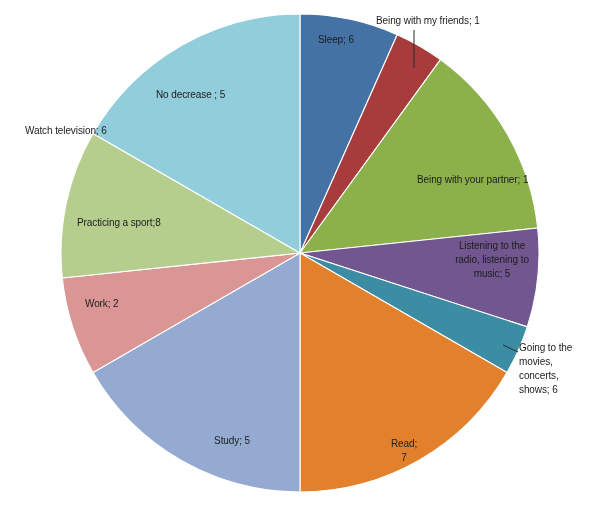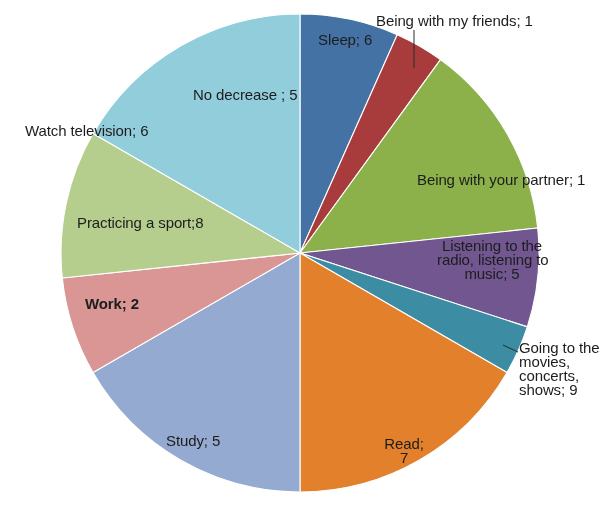"Being with my friends; 1" .dlabel { font-size: 15px -> 10px }
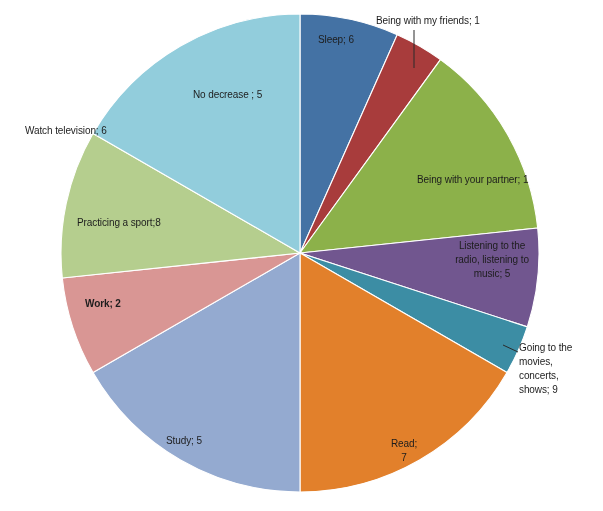"No decrease ; 5" div.dlabel { margin-left: 37px -> none }
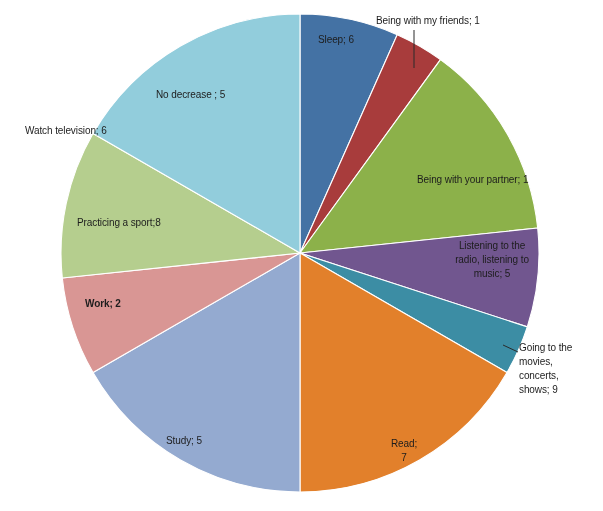"Work; 2" div.dlabel { font-weight: bold -> none }
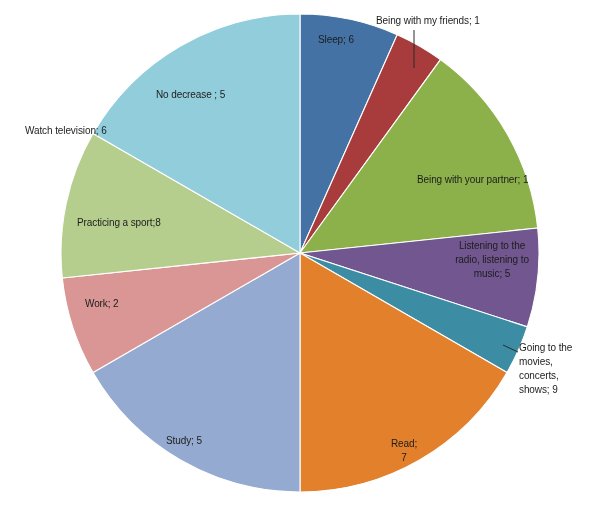"Going to the" div.dlabel { text: 9 -> 6 }
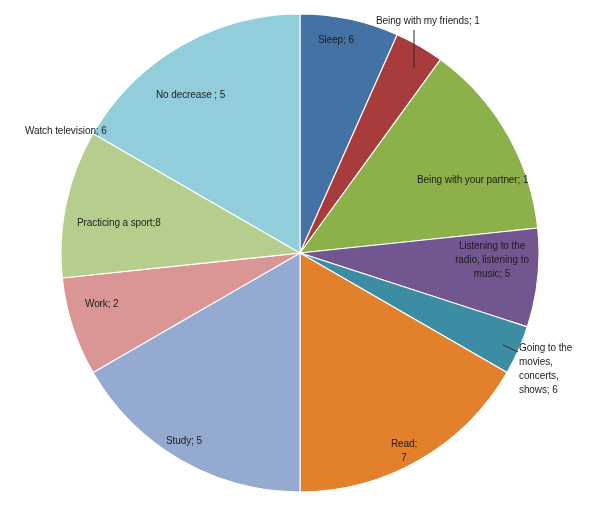"Study; 5" div.dlabel { left: 166px -> 180px; text-align: none -> right }
